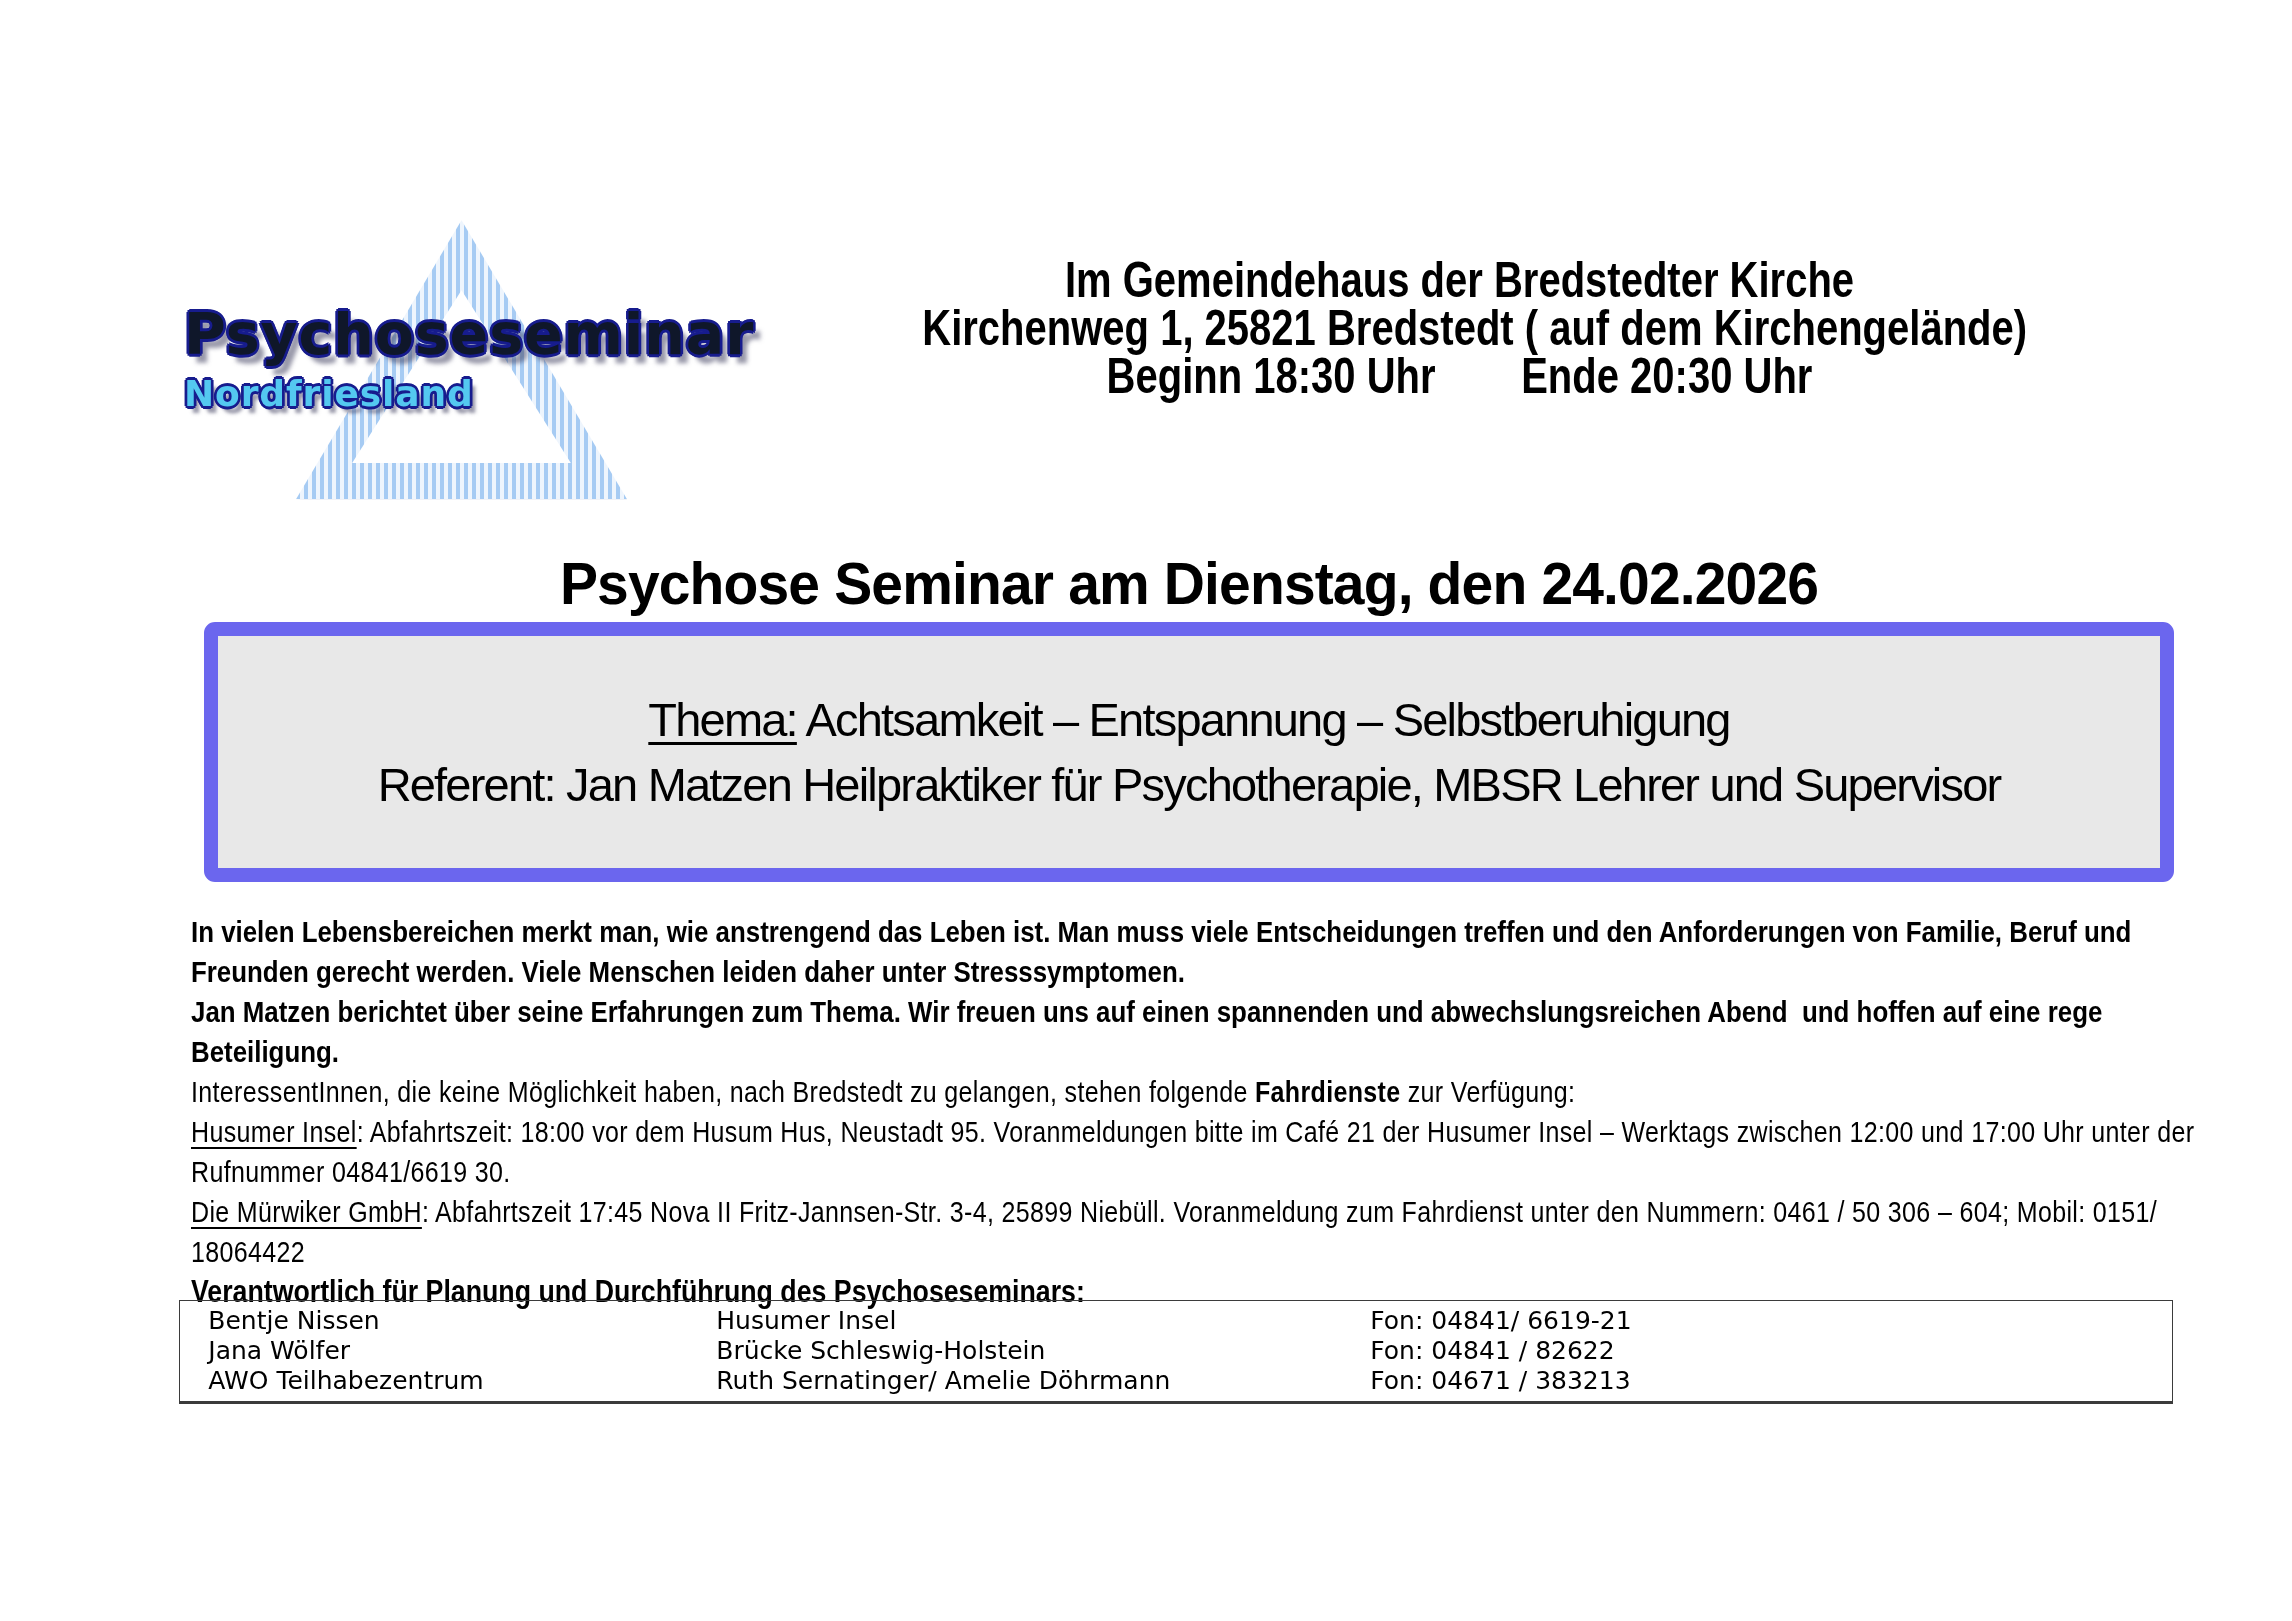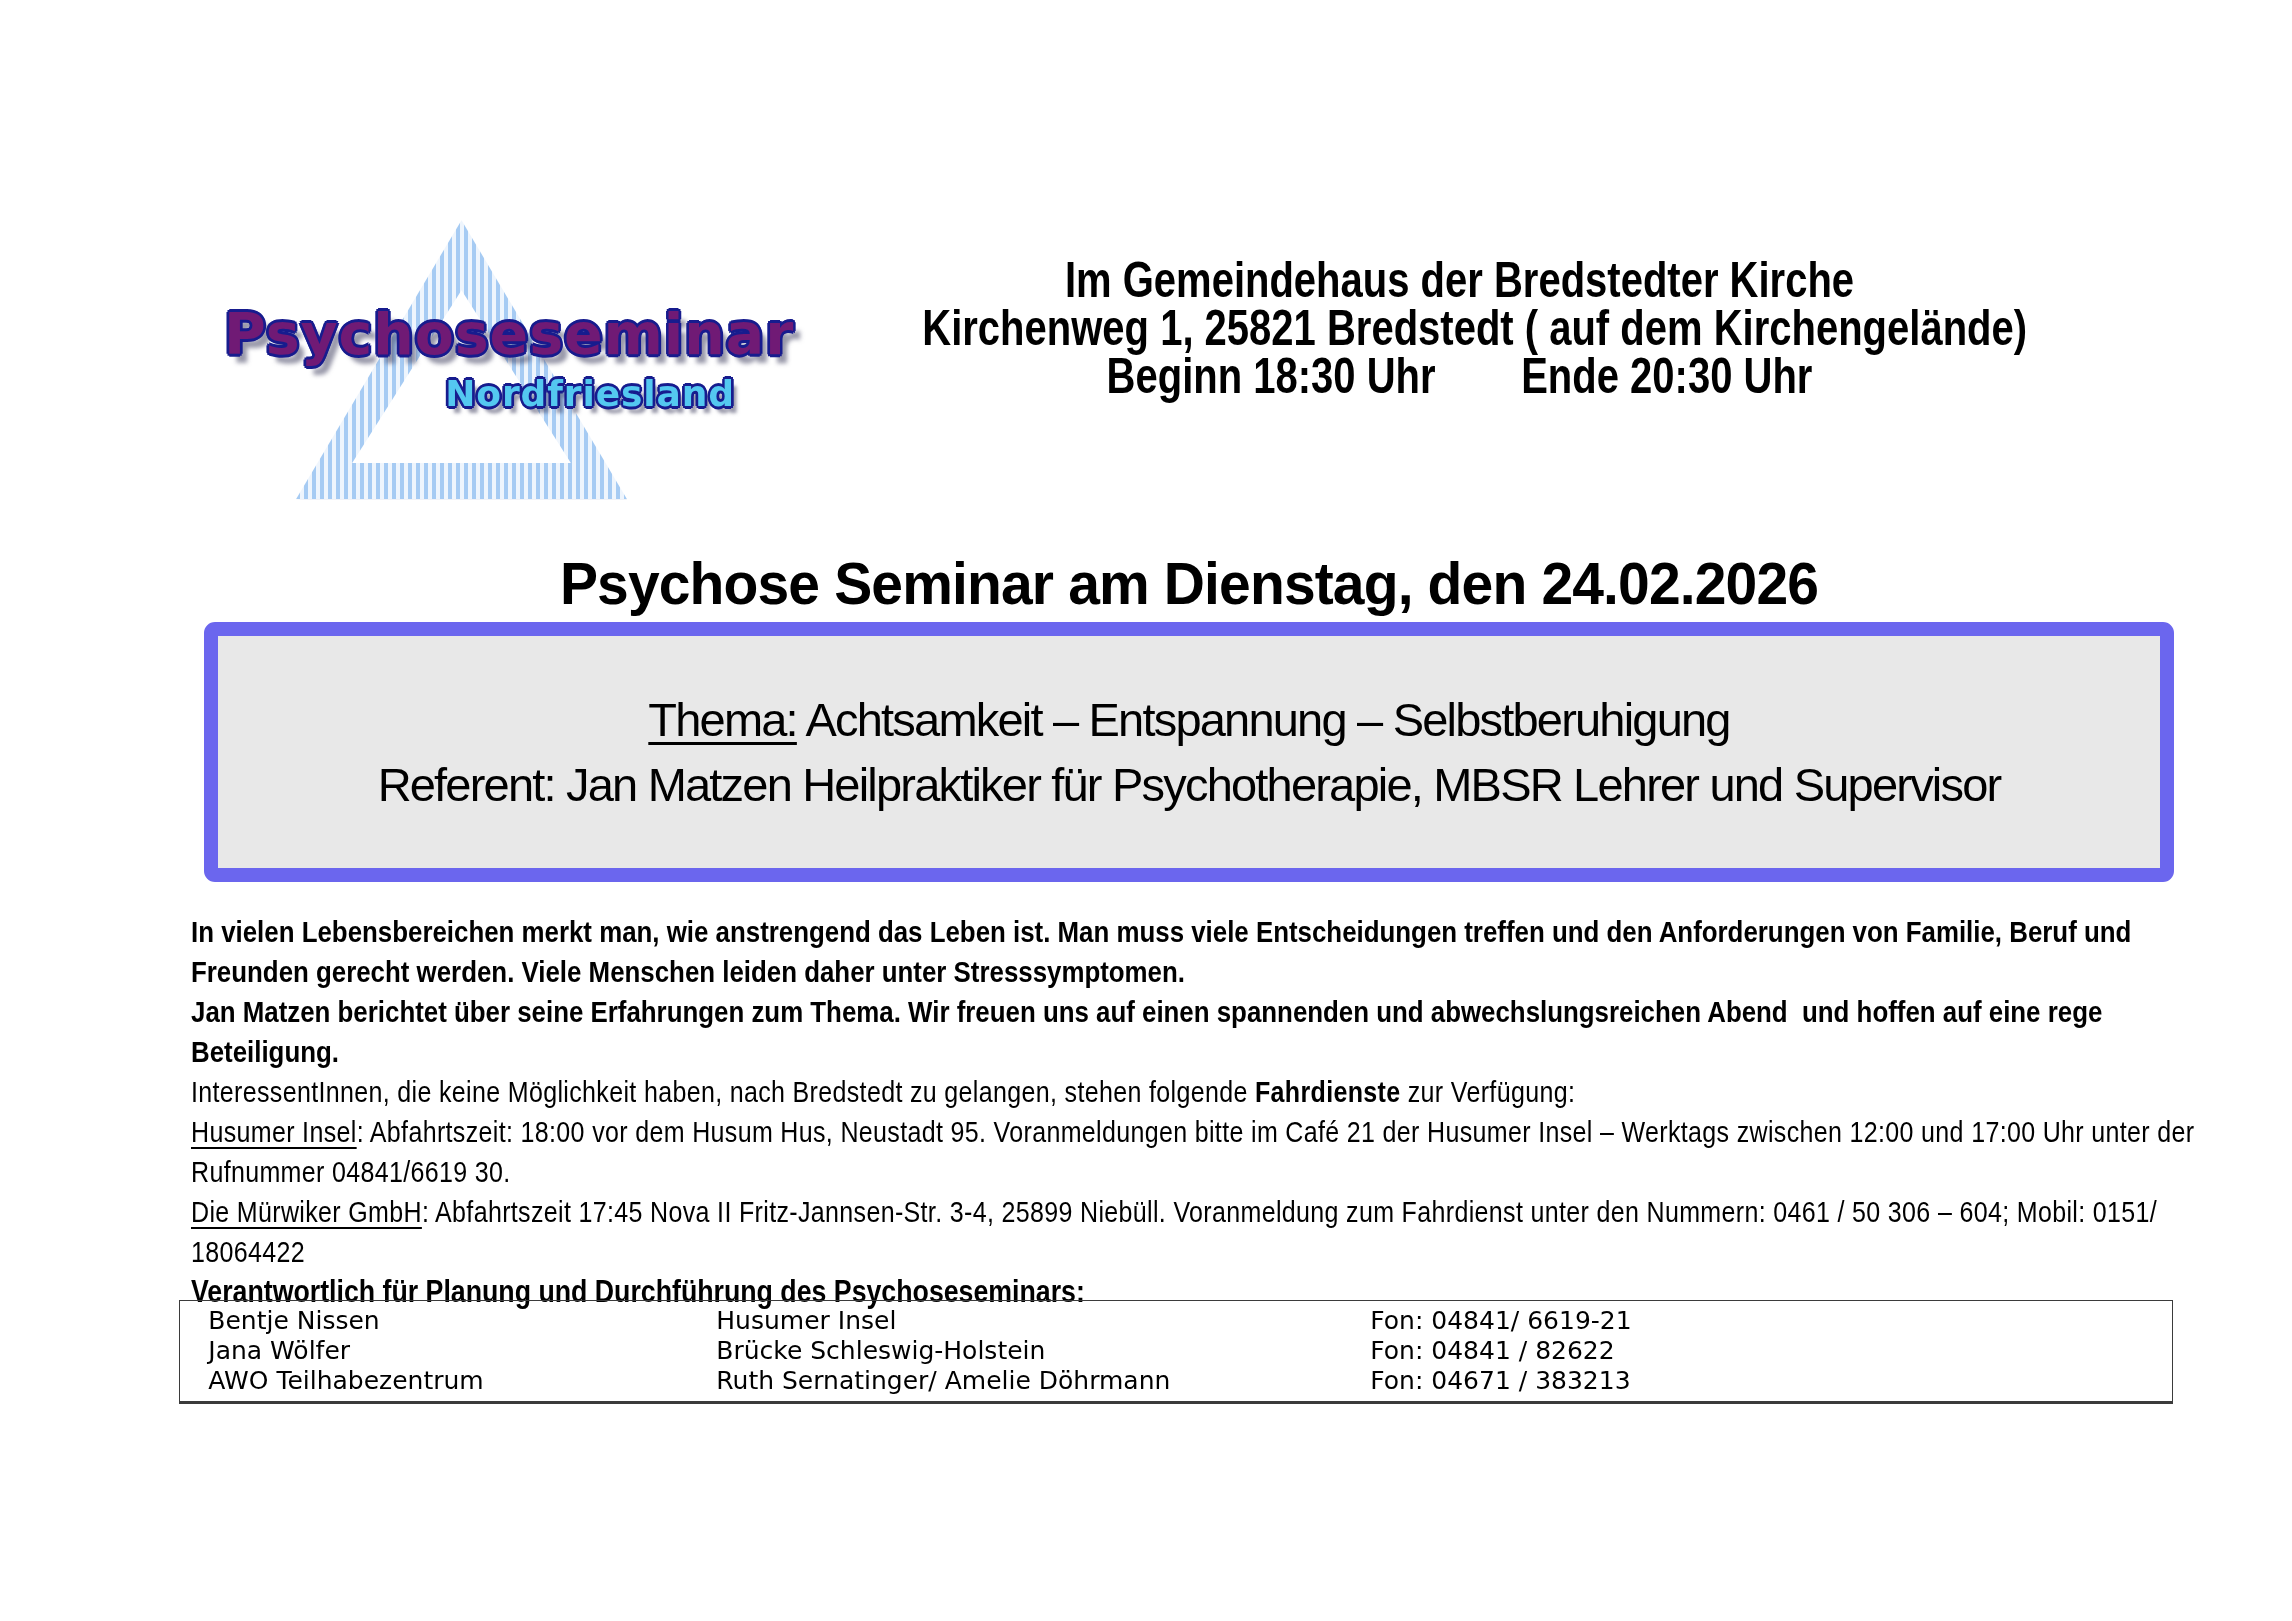"Psychoseseminar" .logo-title { color: #701a75 -> #0f172a; margin-left: 40px -> none }
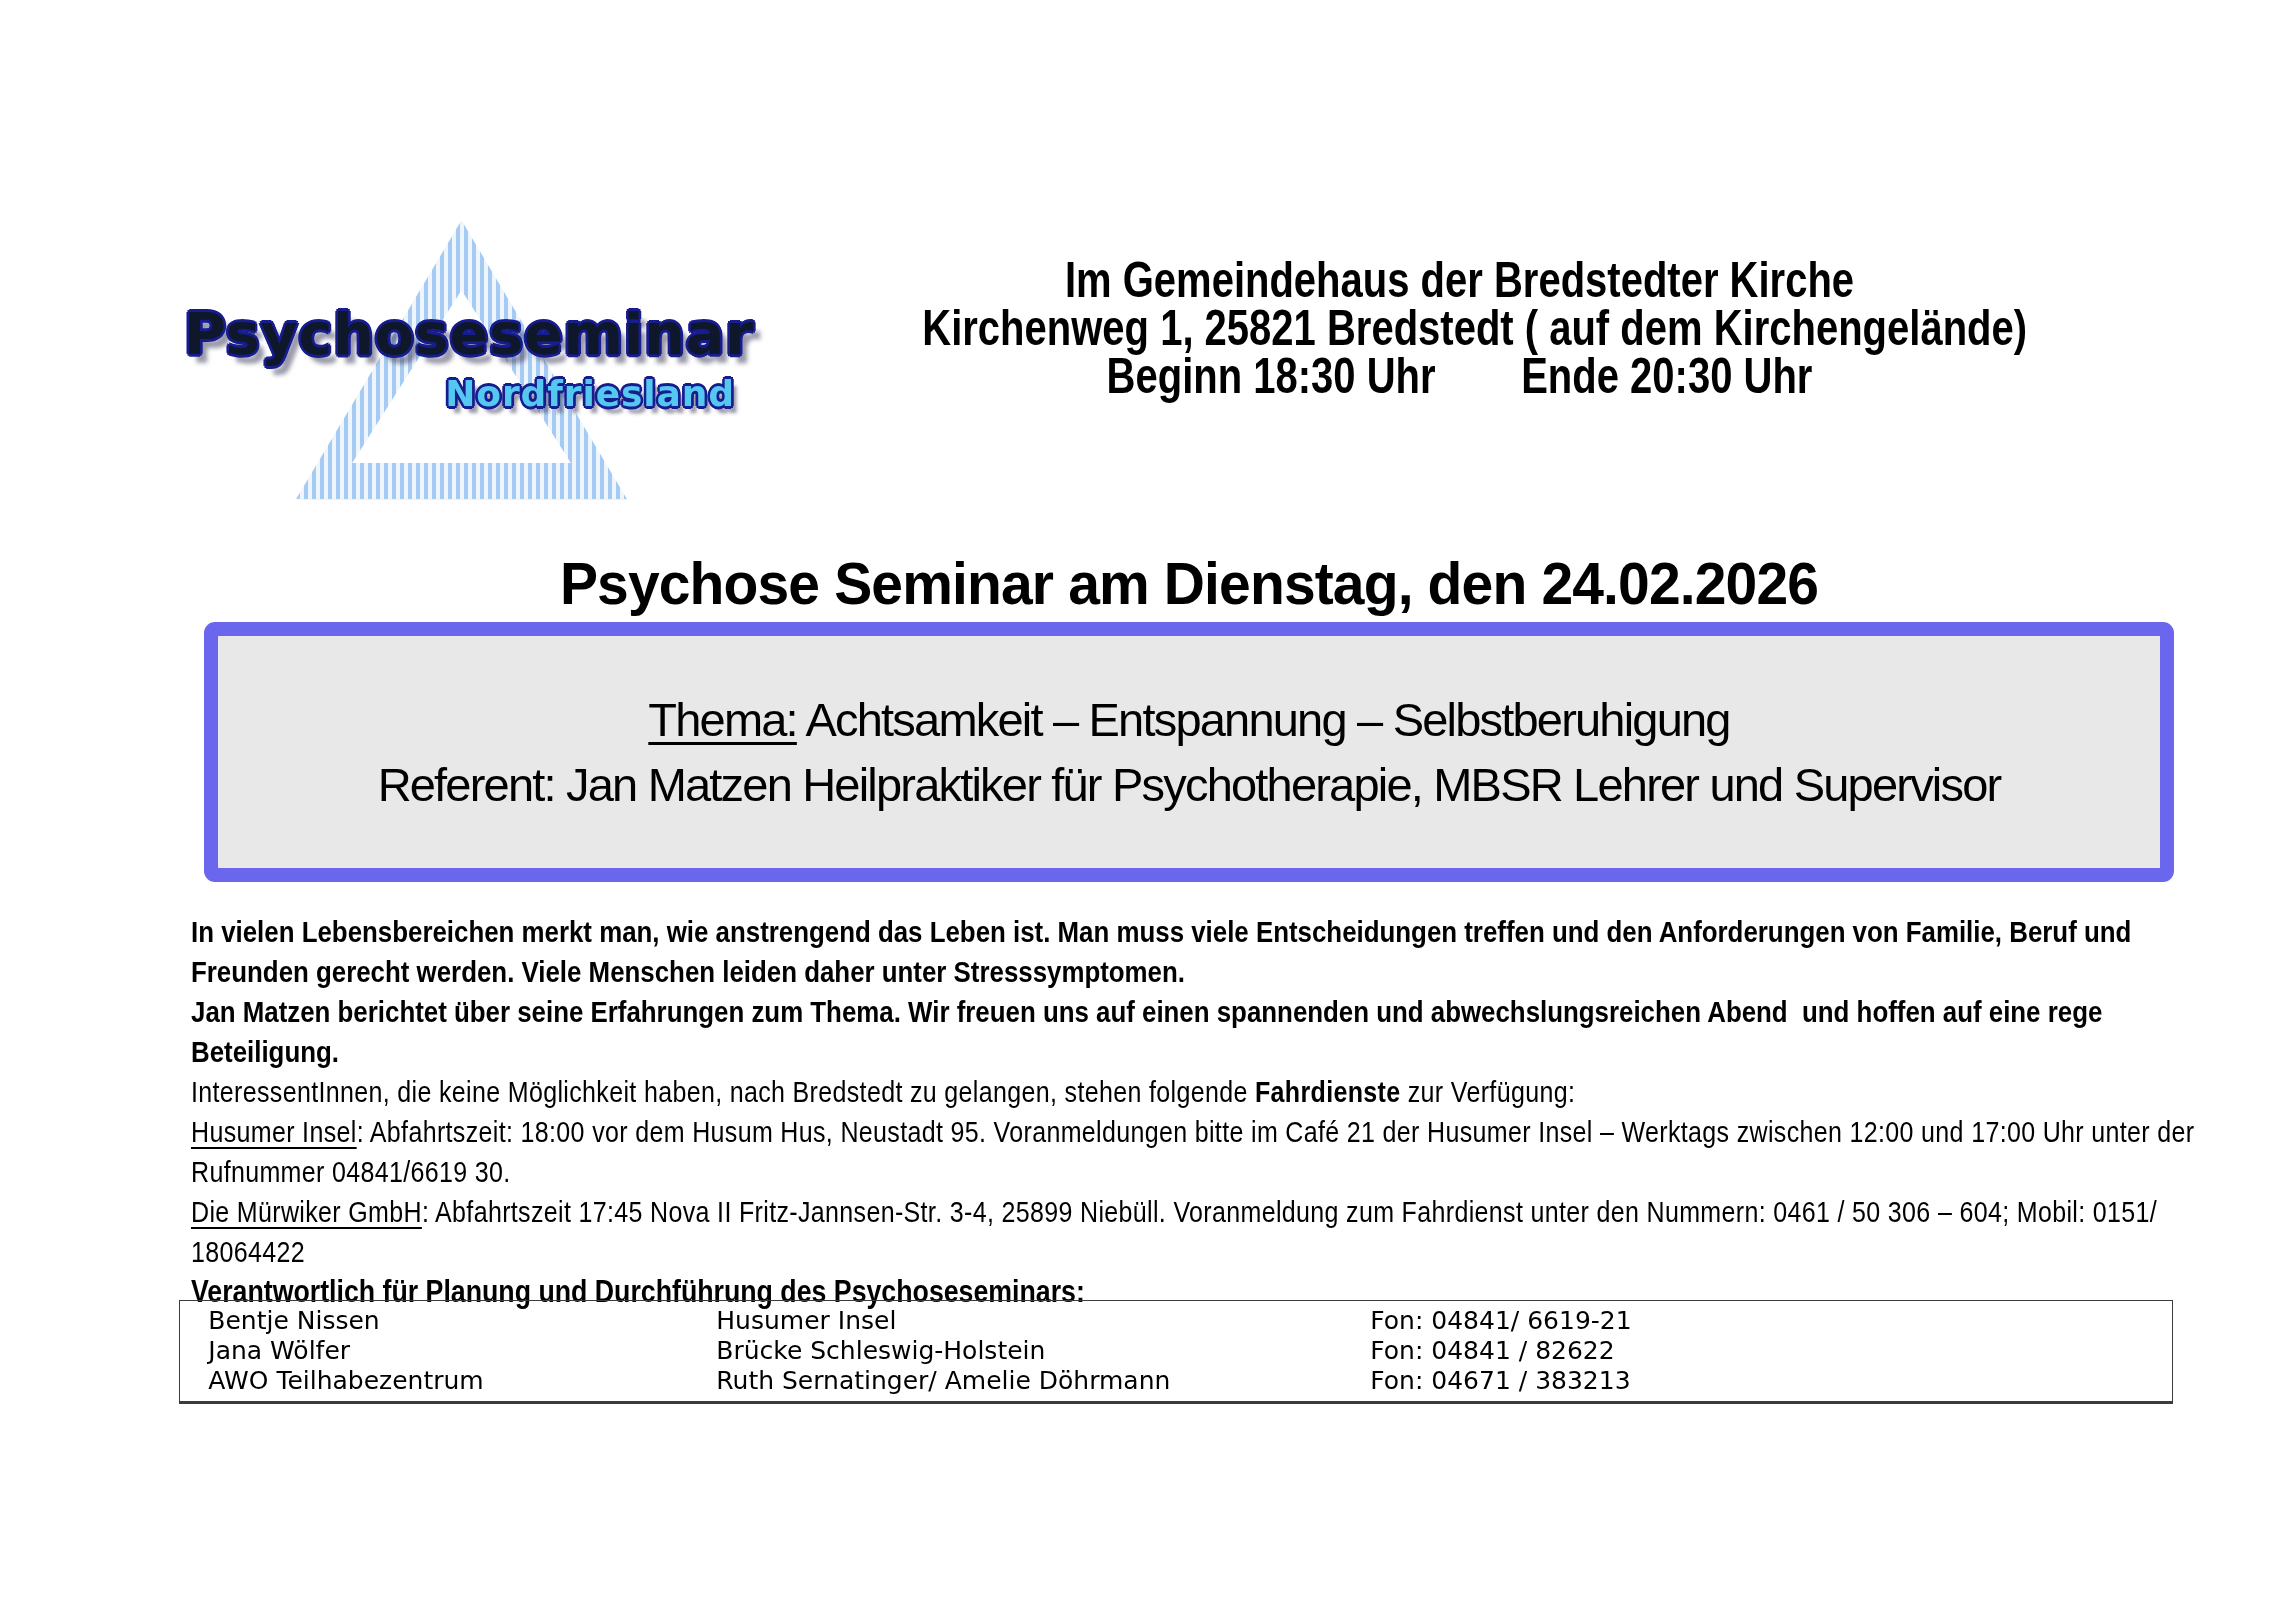"Nordfriesland" .logo-sub { text-align: right -> left }
